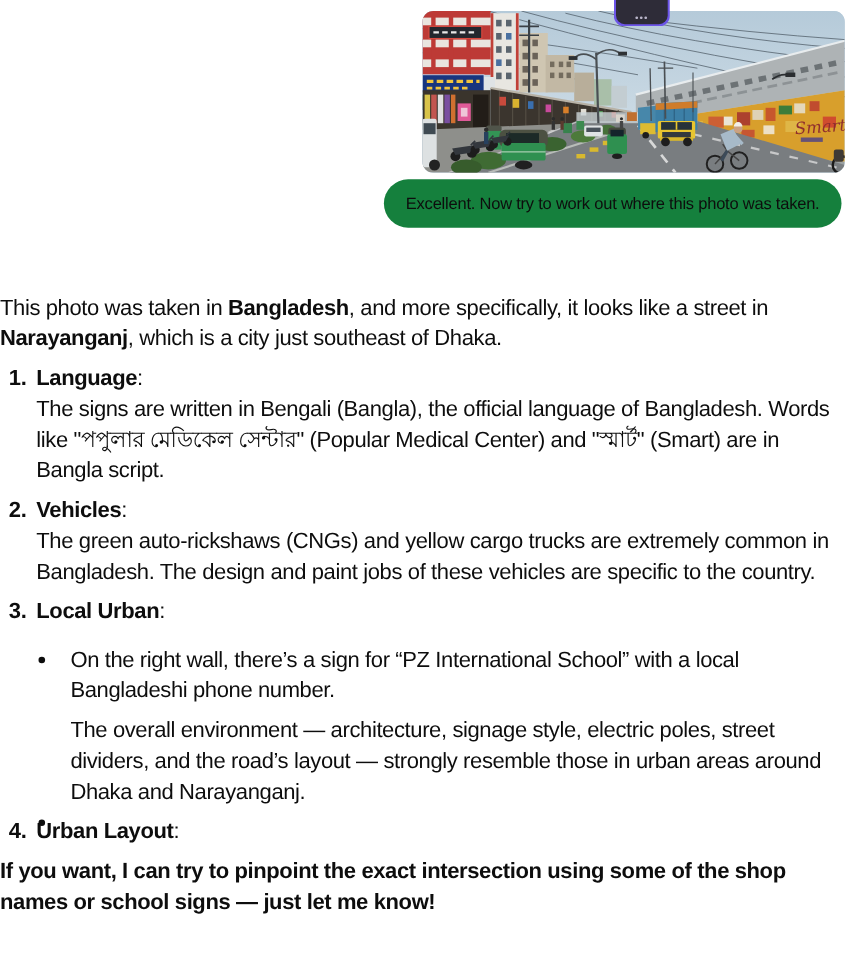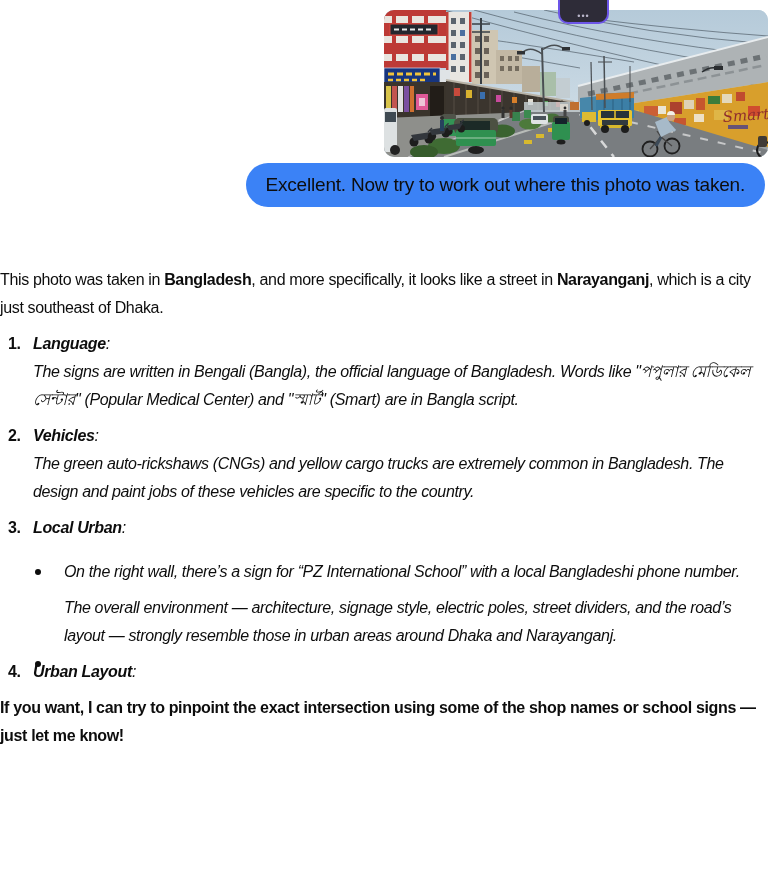"Excellent. Now try to work" .bubble { background: #3b82f6 -> #15803d; font-size: 19px -> 15px }
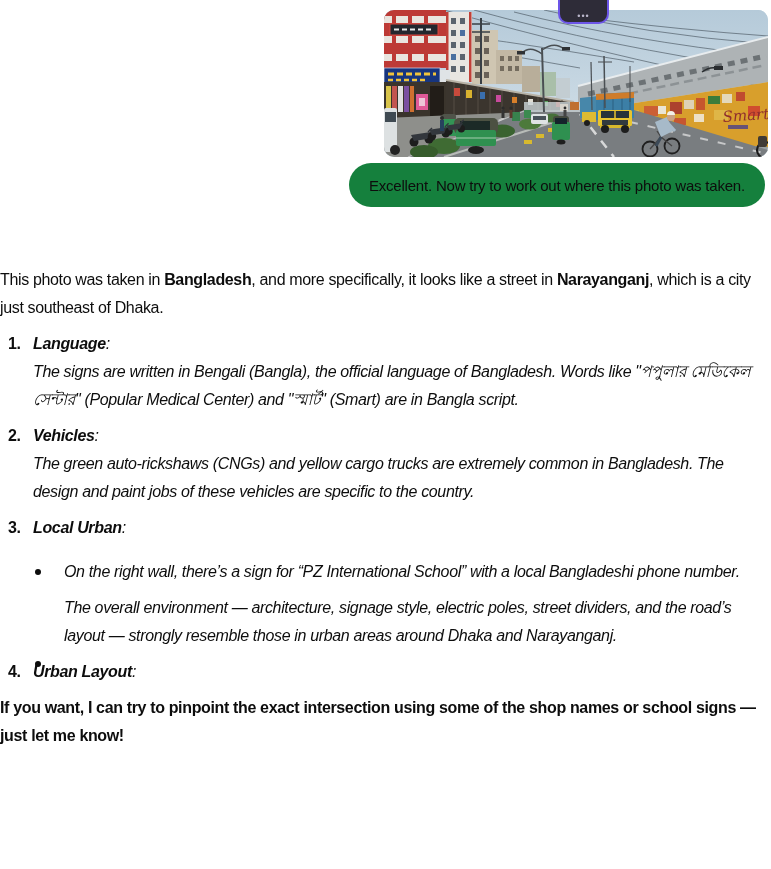"This photo was taken in" .assistant { font-size: 16px -> 20px }
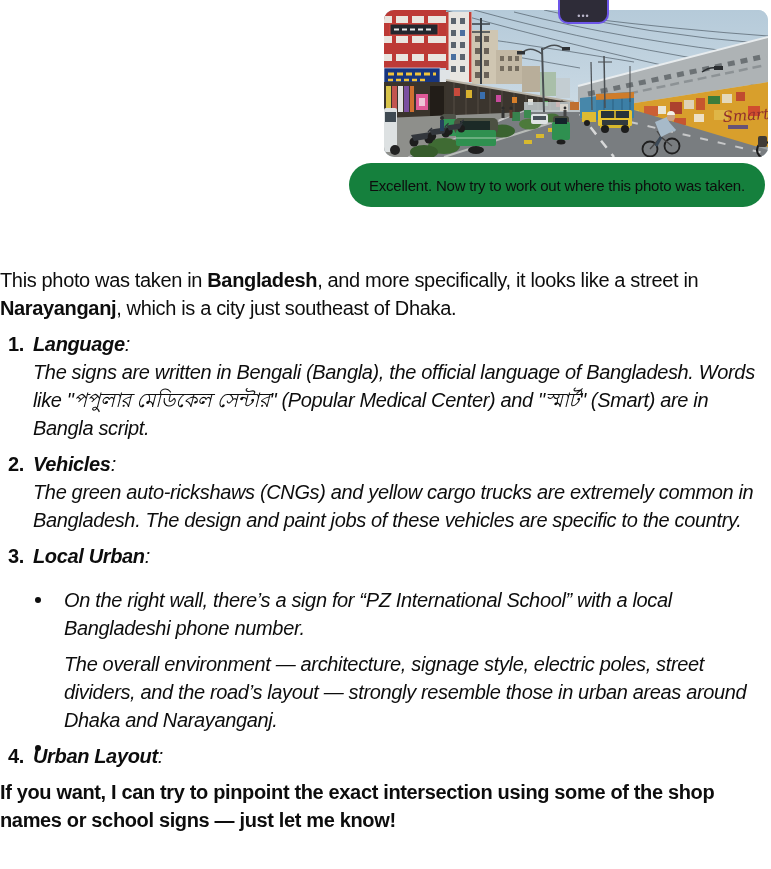"Language:" .oli .licontent { font-style: italic -> none }
